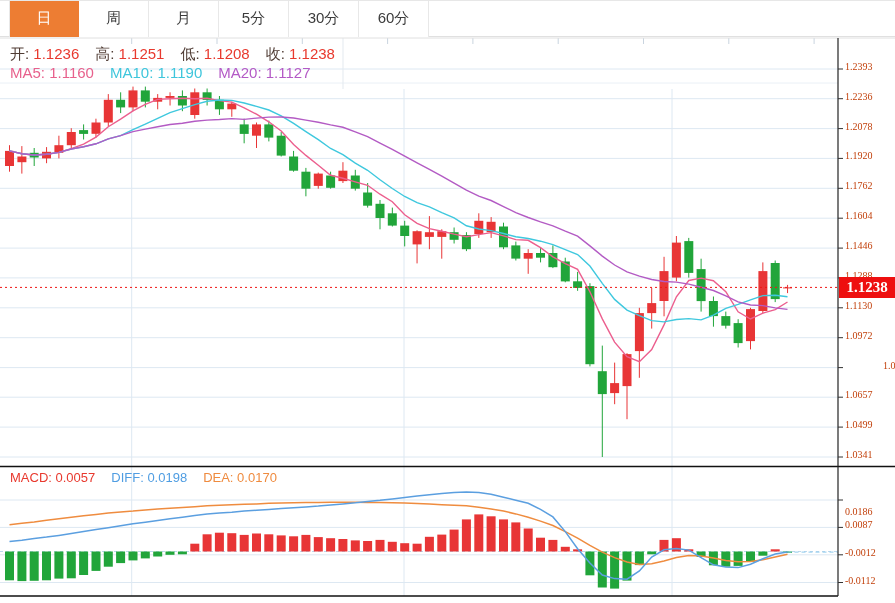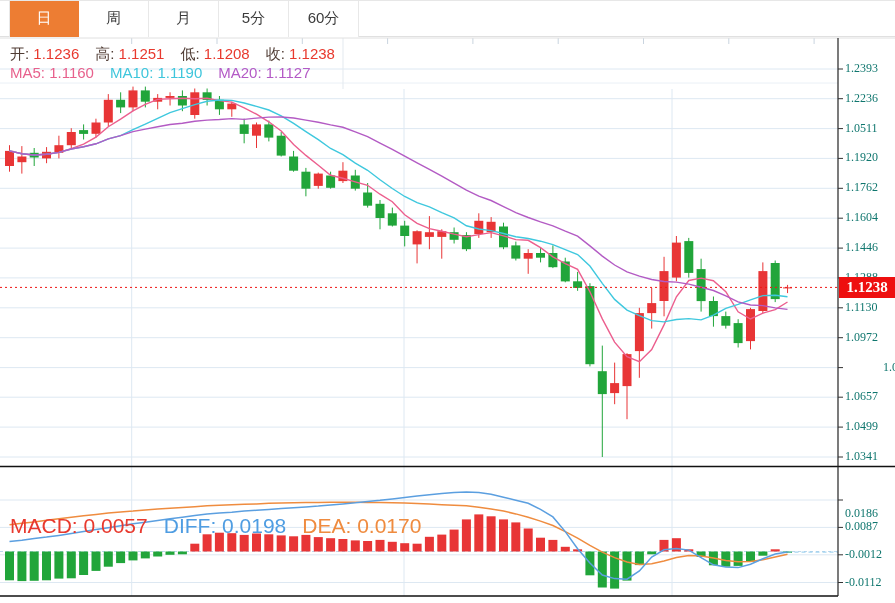"30分" div.tab { html: none -> <div>30分</div> }
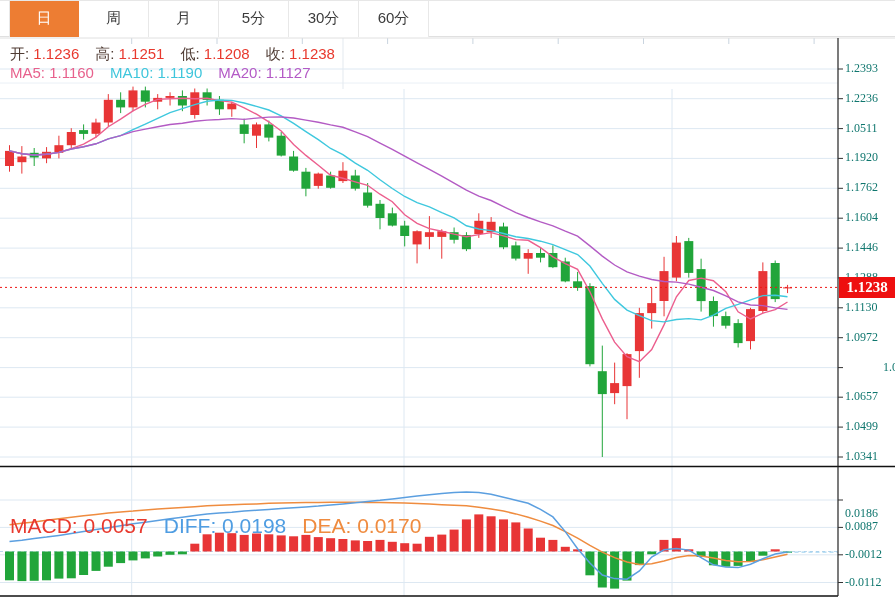"1.2393" .axlab { color: #0f766e -> #c2410c; font-size: 12px -> 10px }
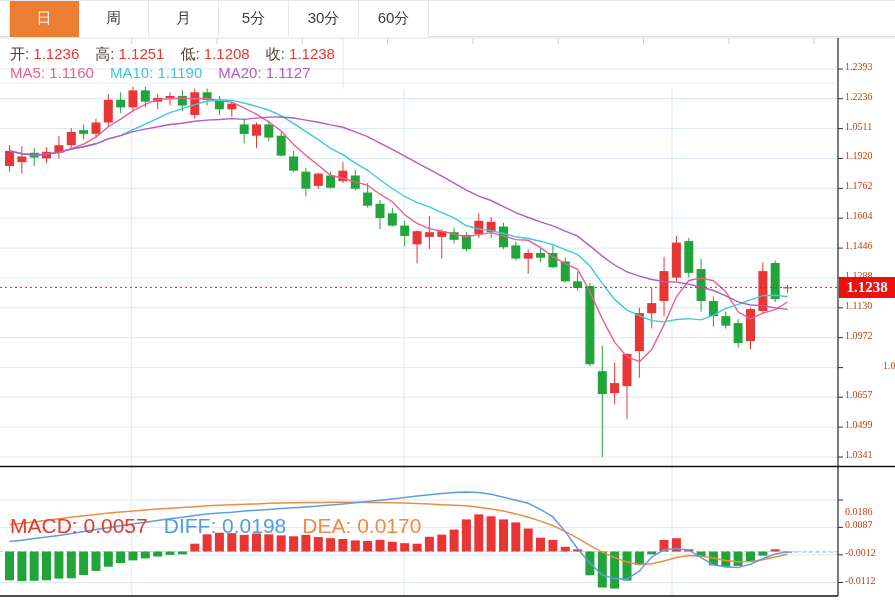"1.0511" div.axlab { text: 1.0511 -> 1.2078 }
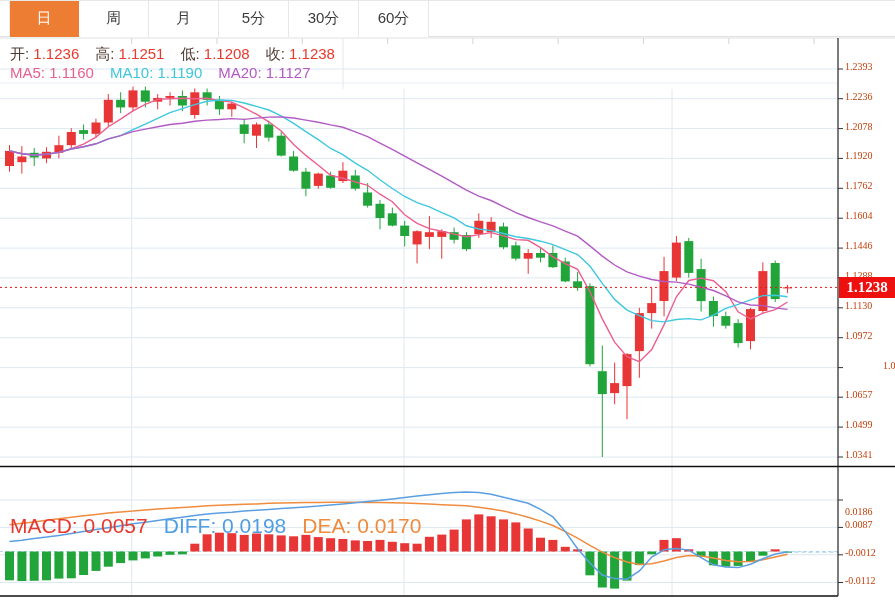"MACD: 0.0057 DIFF: 0.0198 DEA:" .macdhdr { font-size: 21px -> 13px; margin-top: 44px -> none }
